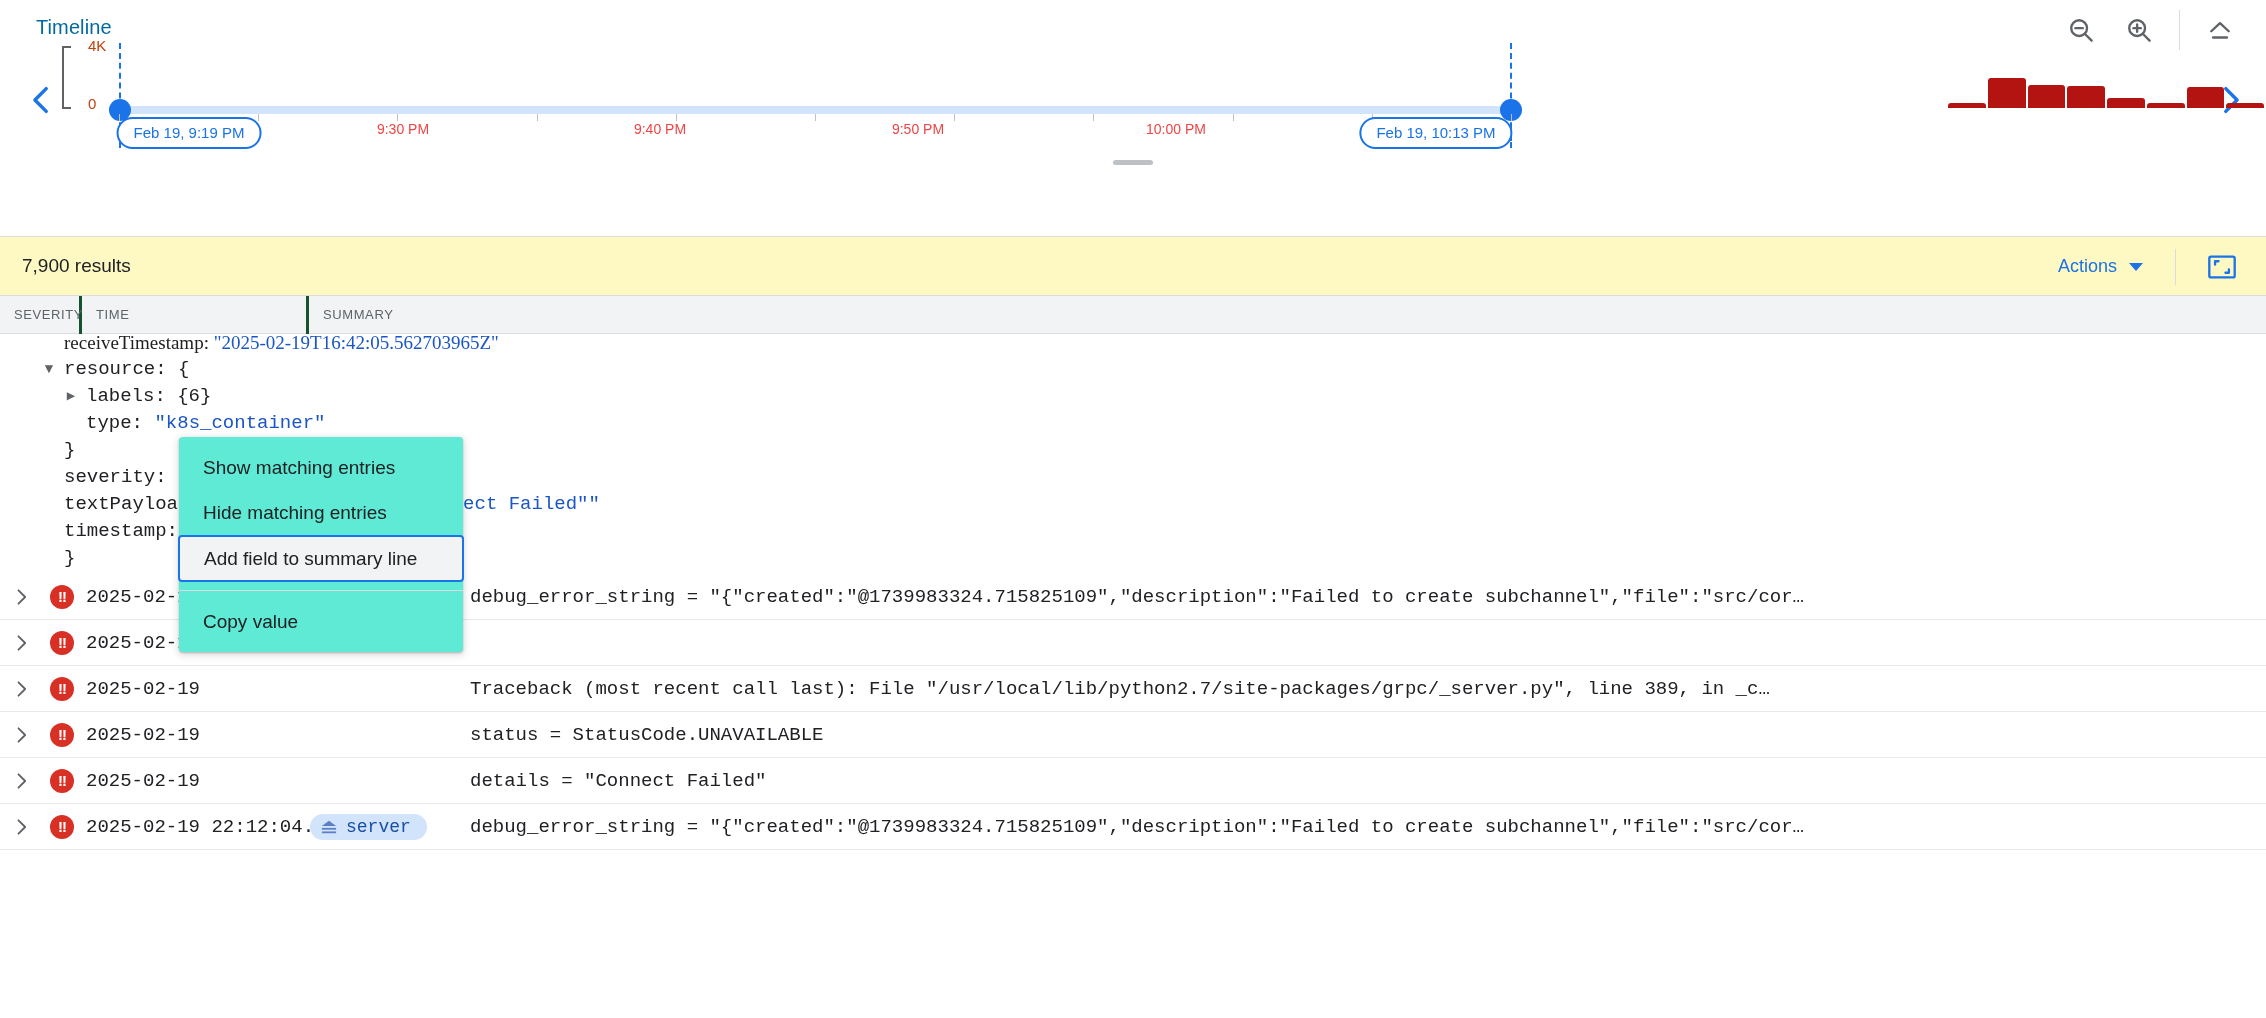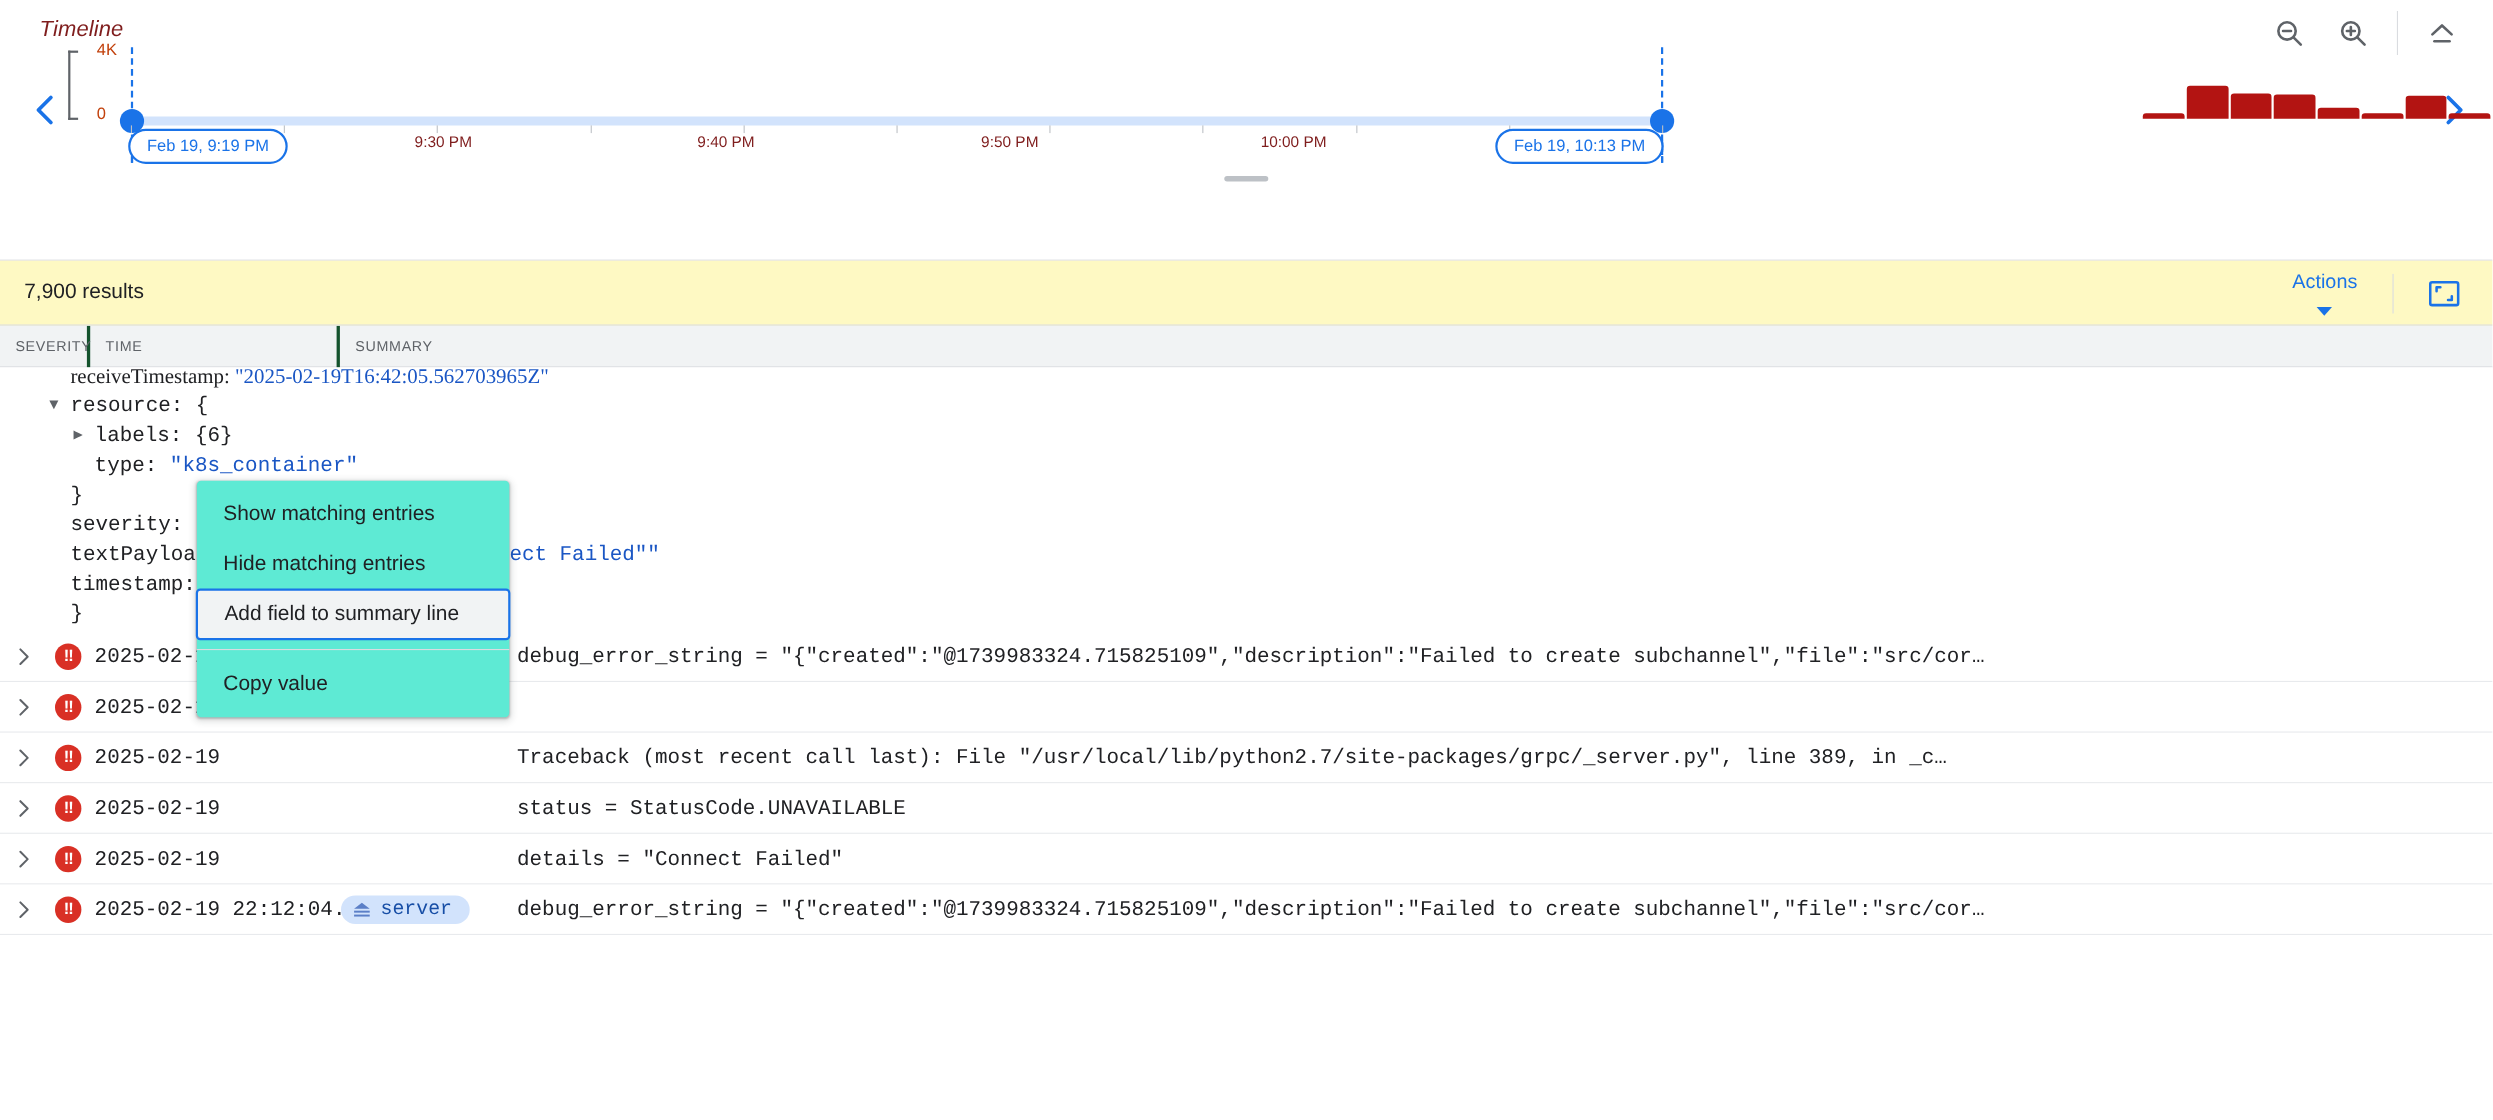"Timeline" .timeline-title { color: #7f1d1d -> #0369a1; font-style: italic -> none }
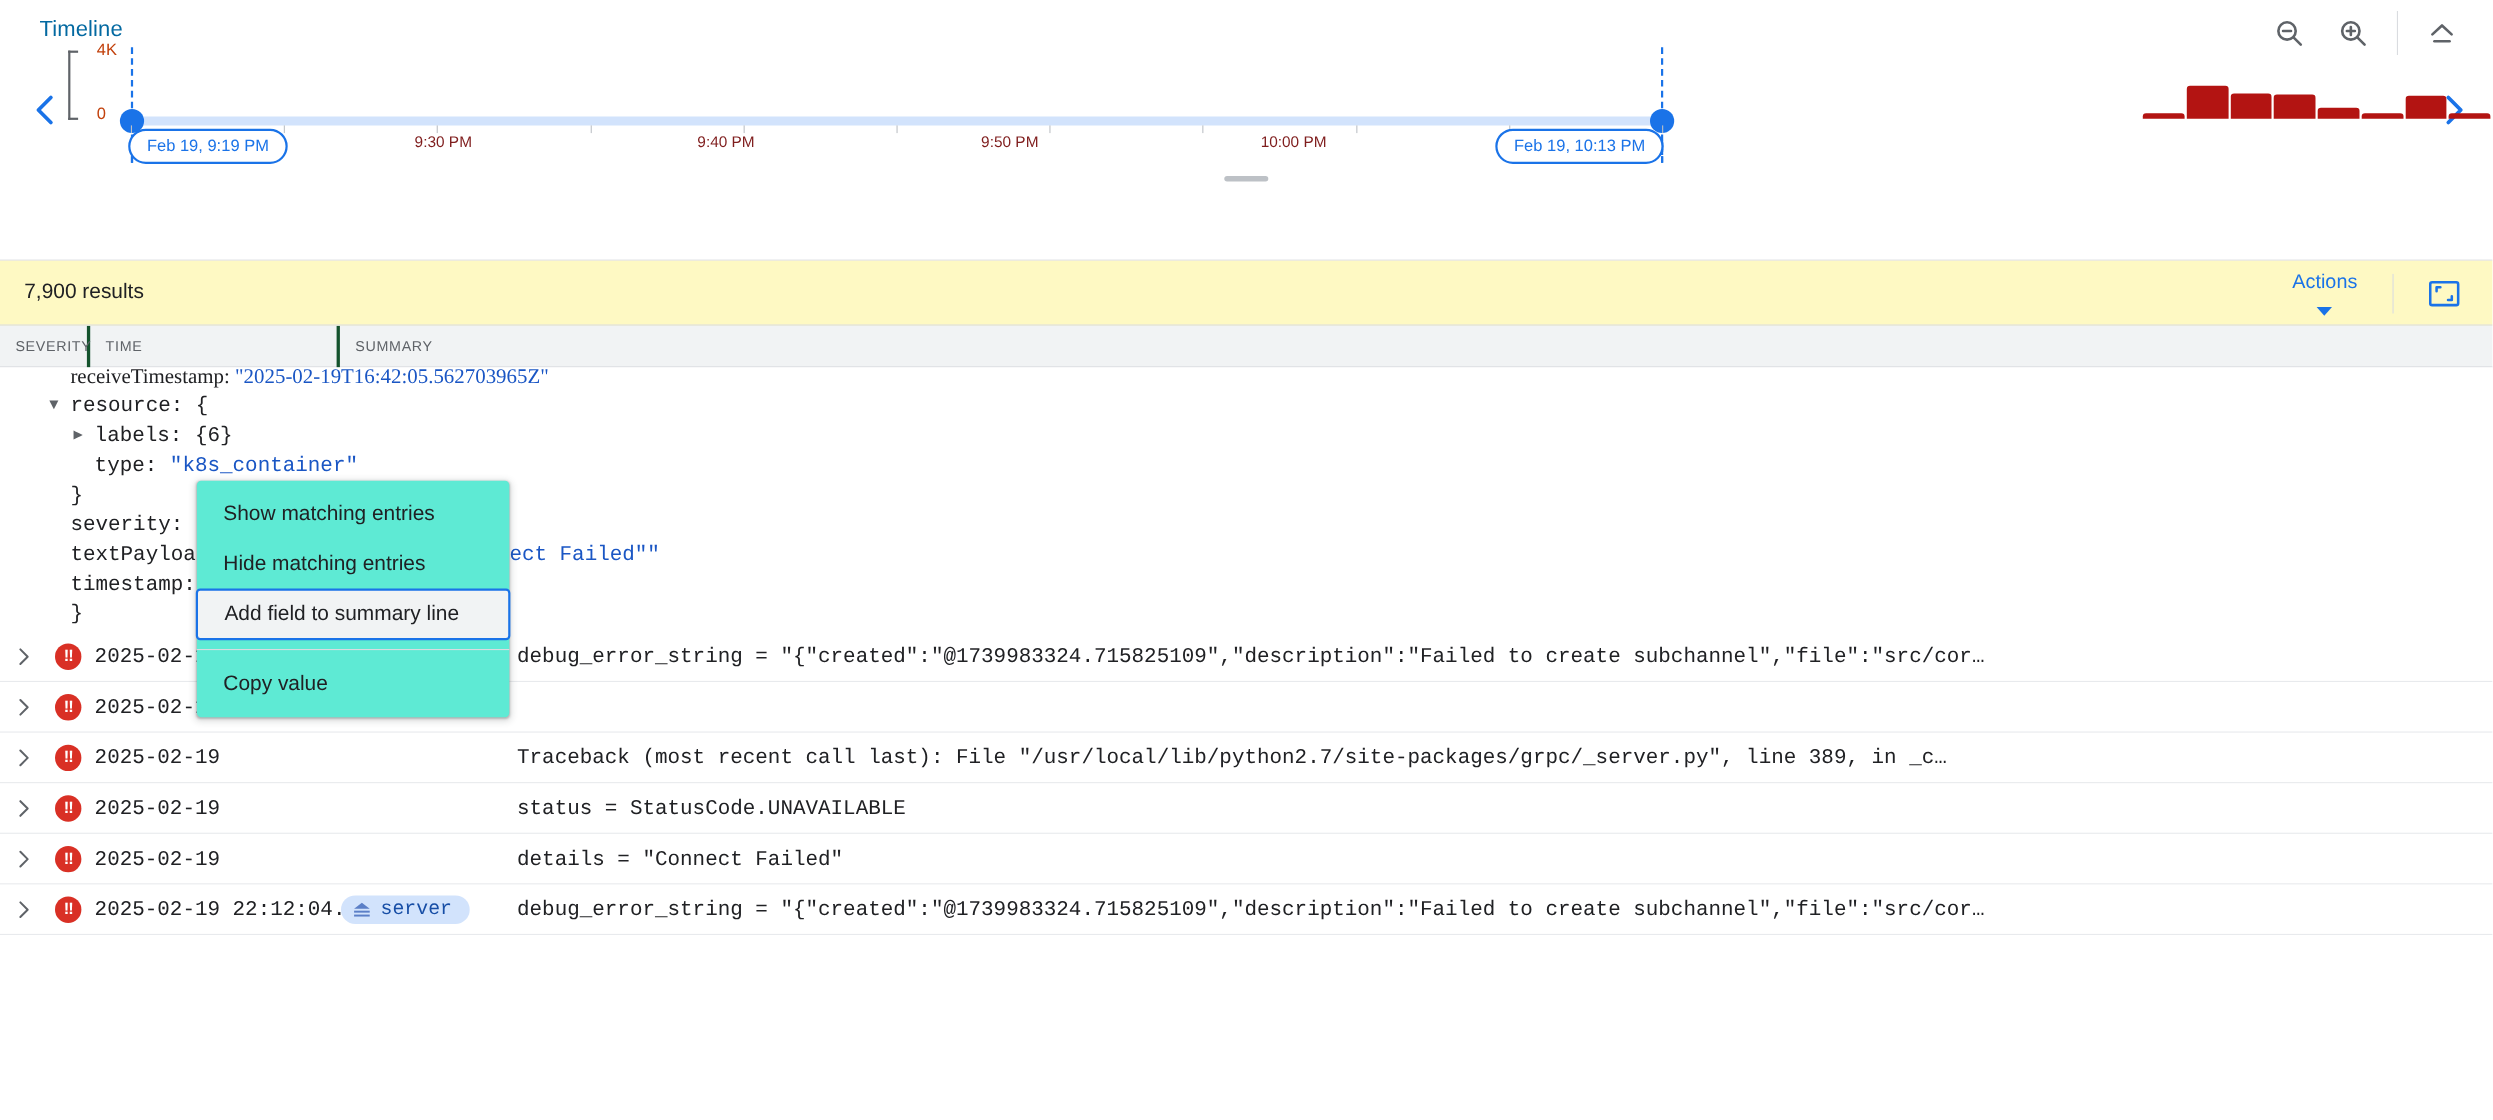"9:30 PM" .tick-lab { color: #7f1d1d -> #ef4444 }
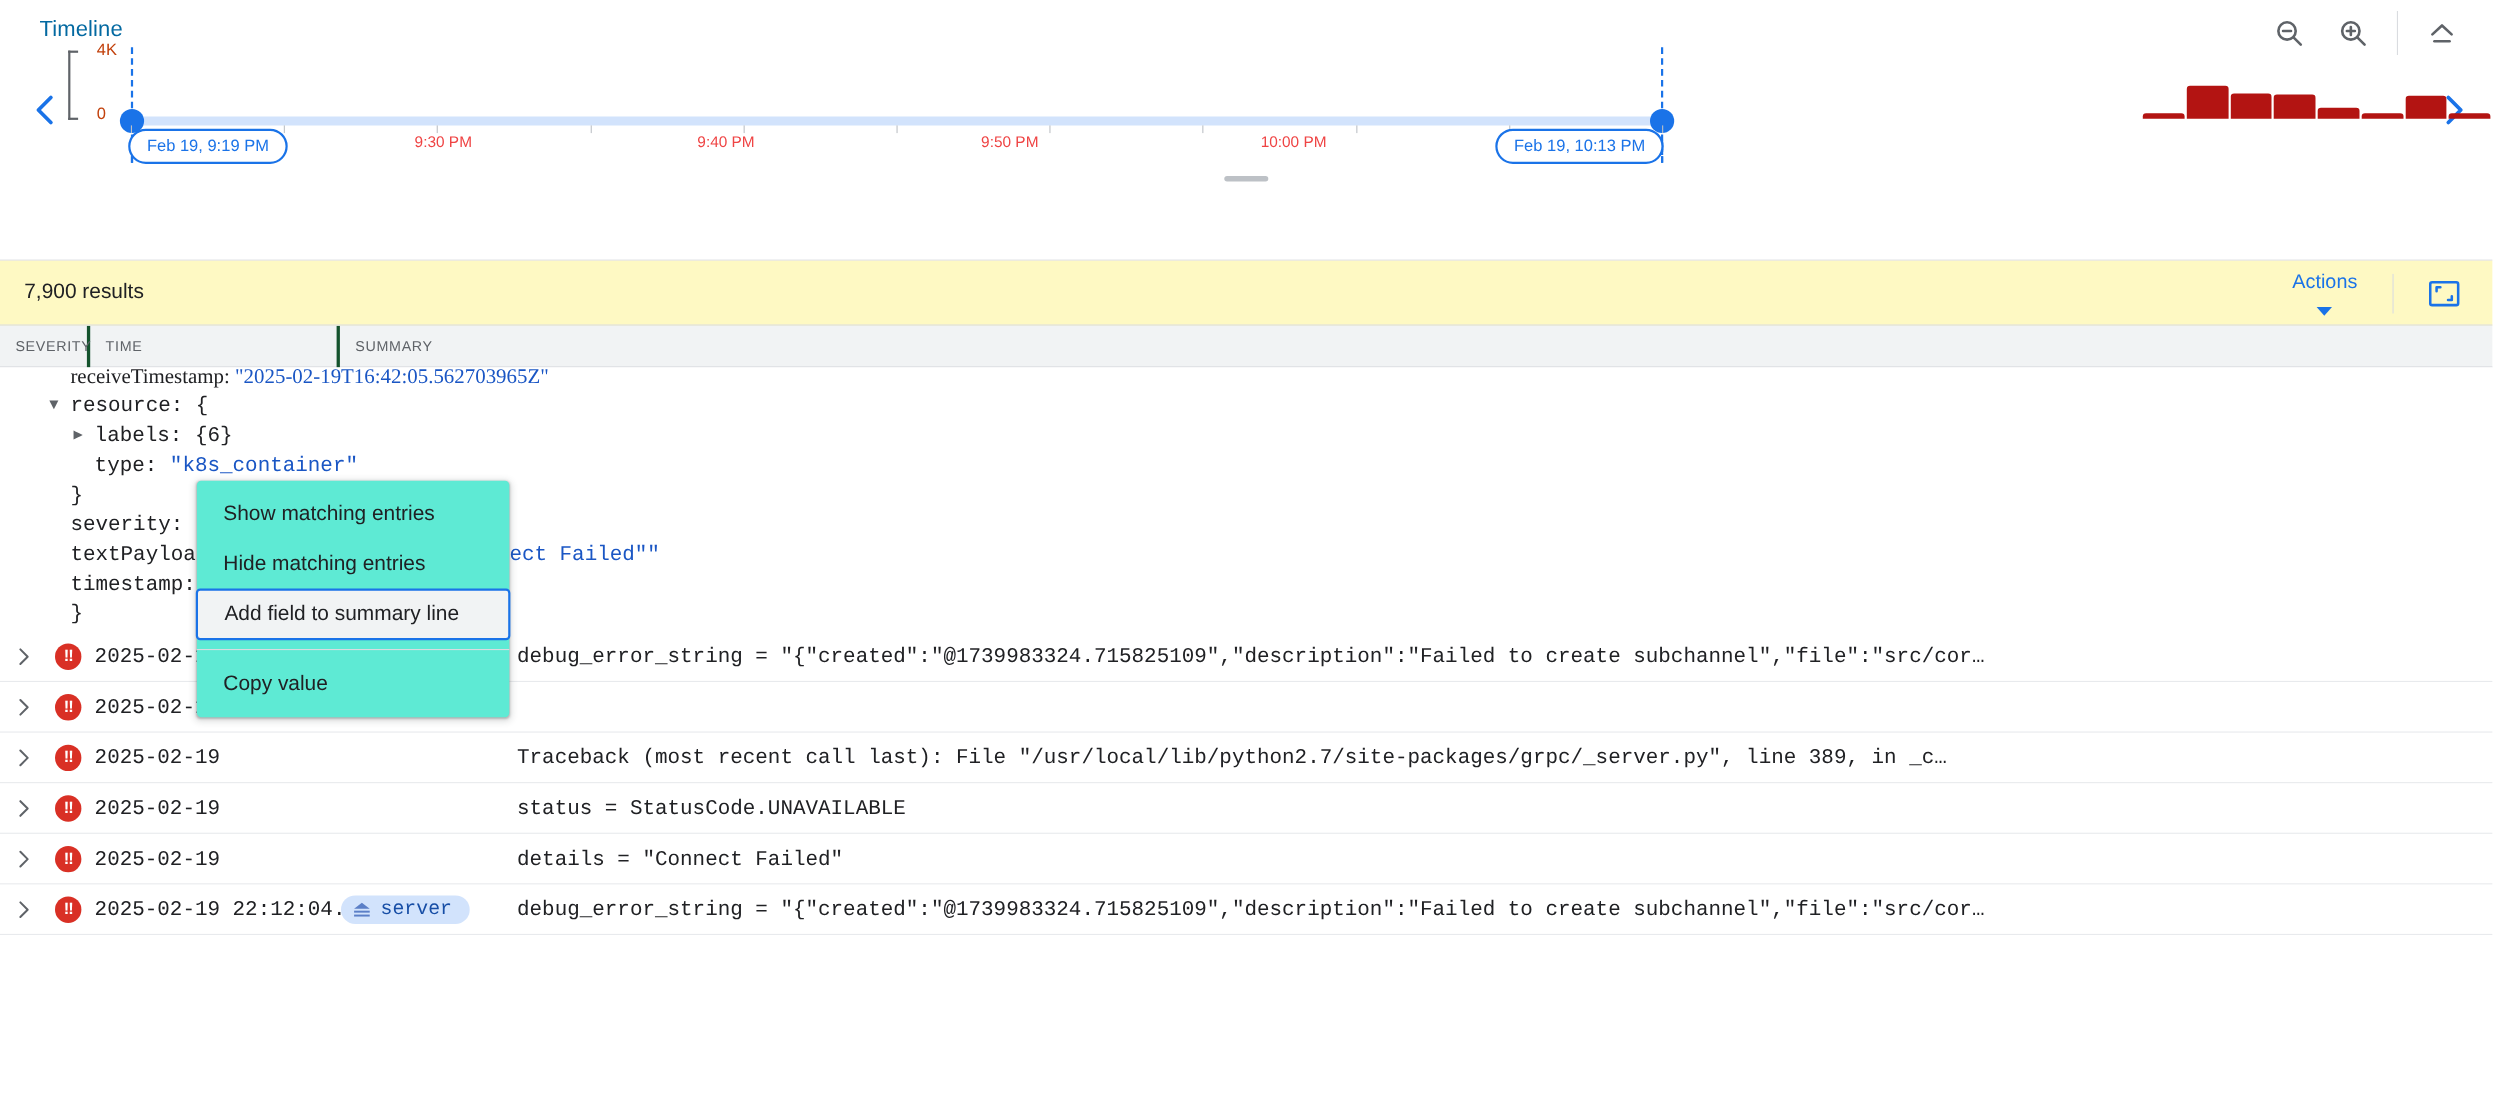"Actions" .actions-btn { flex-direction: column -> none }
